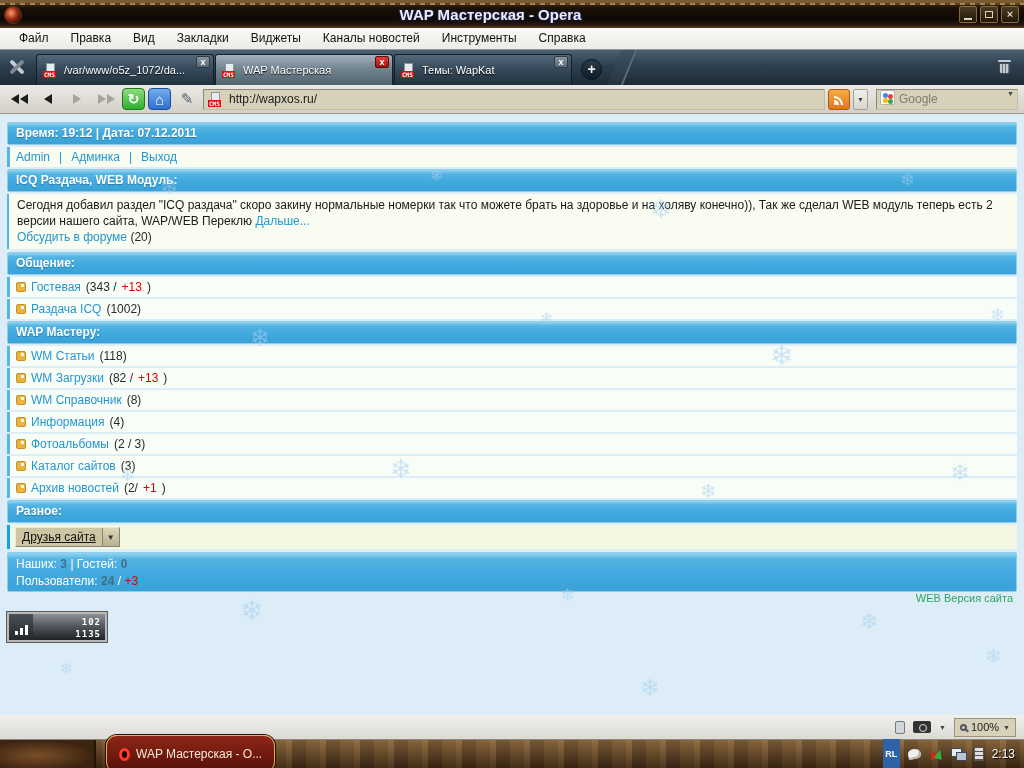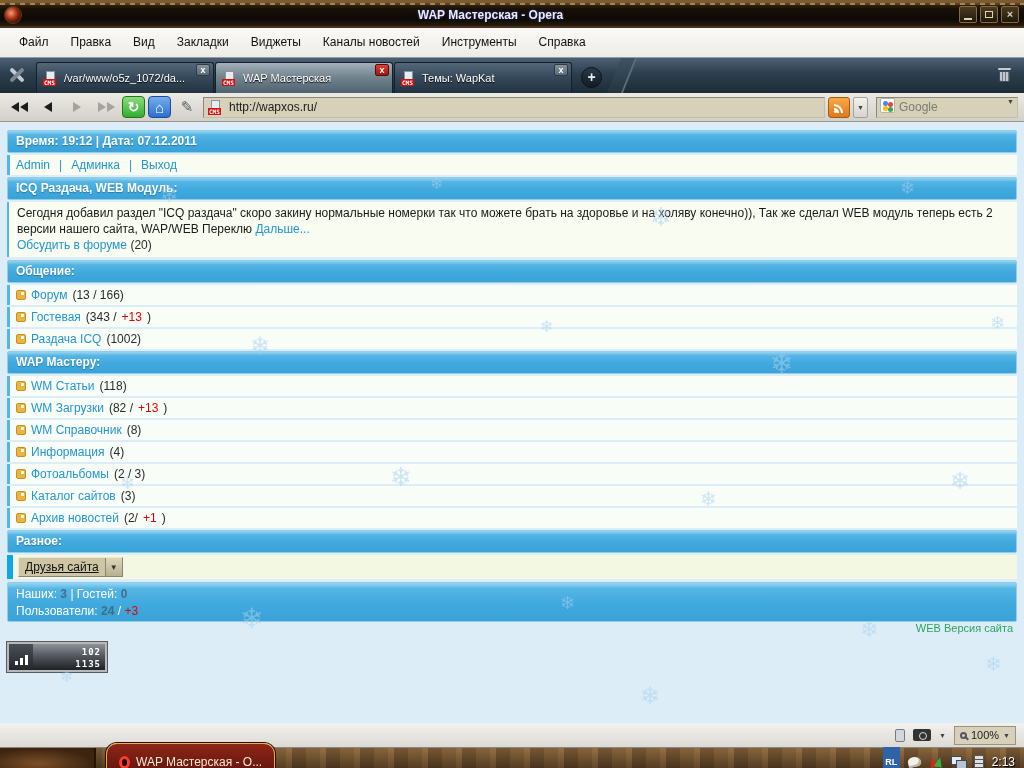"WAP Мастерская - Opera" .win-title { font-size: 12px -> 15px }
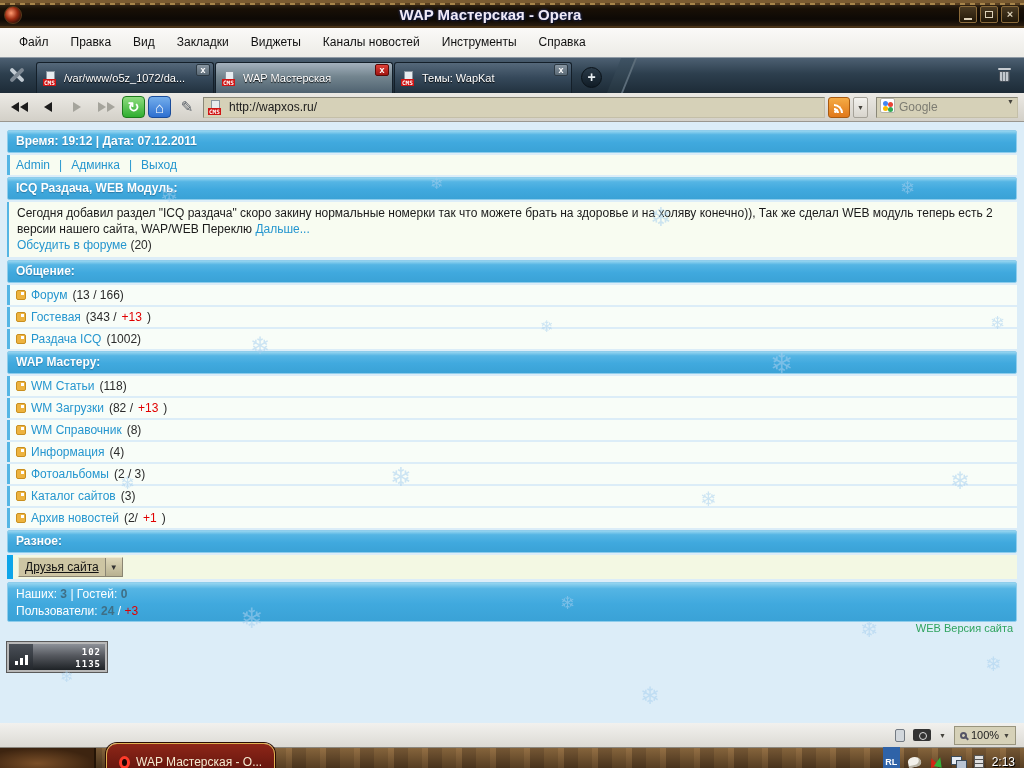"Файл" .menubar { height: 30px -> 22px }
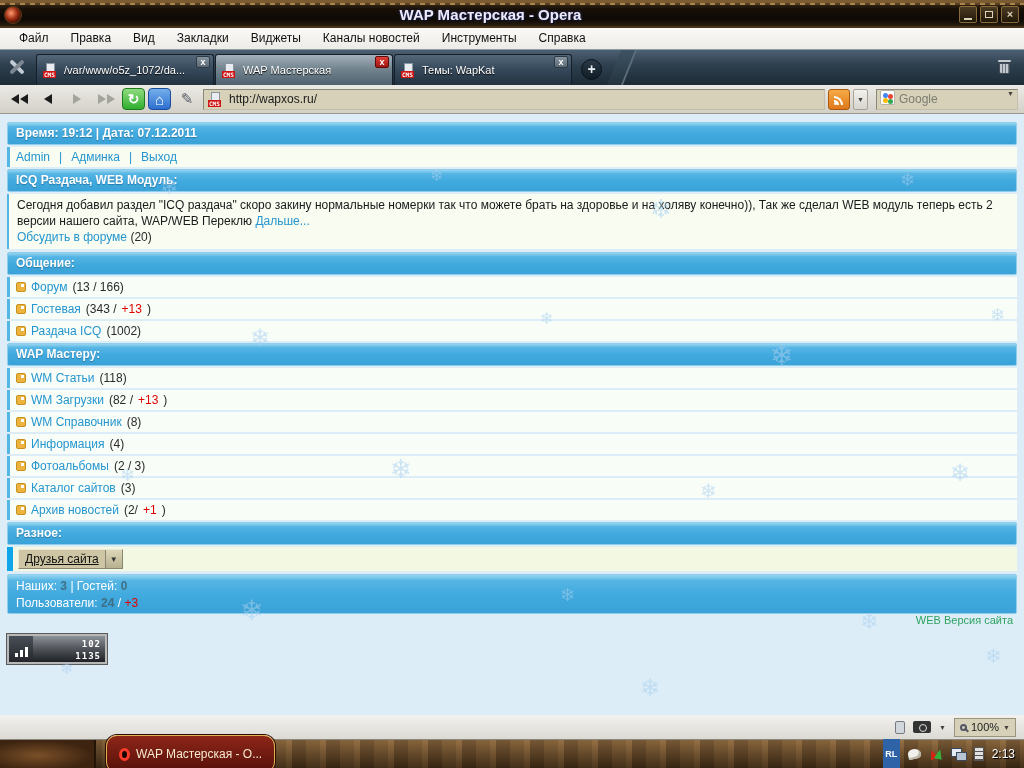"Форум" div.row { html: <div> <span></span> <a>Форум</a> <span>(13 / 166)</span> <span></span> <span></span> </div> -> none }
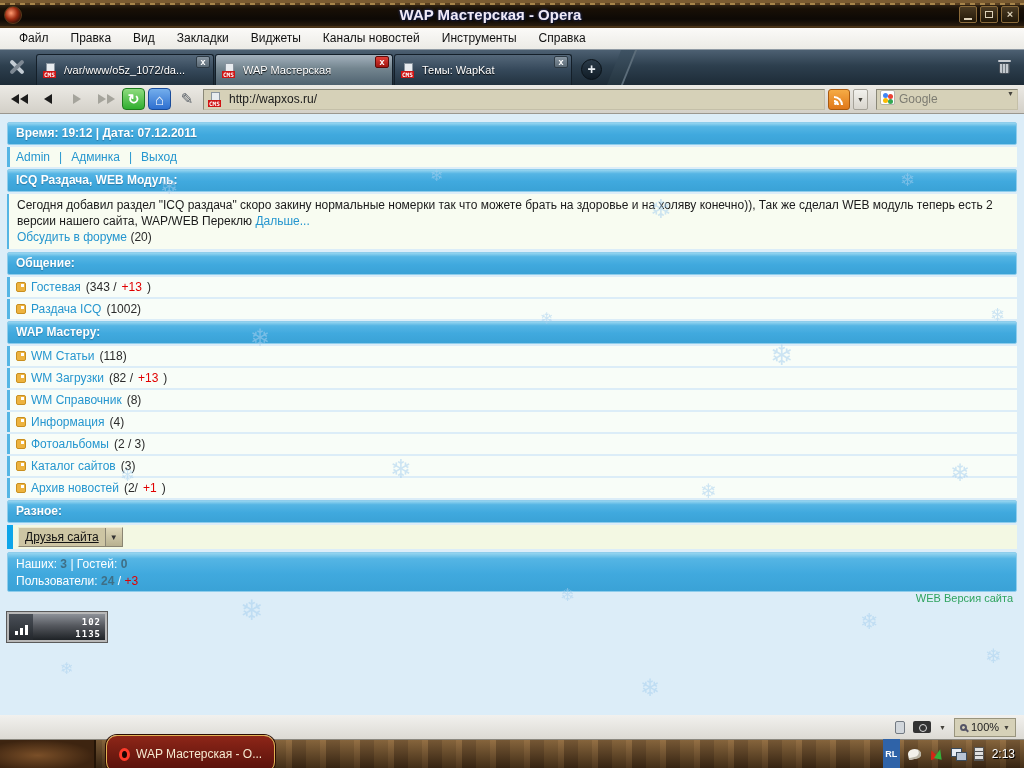"Друзья сайта" .select-row { border-left: 6px solid #0ea5e9 -> 3px solid #0ea5e9 }
